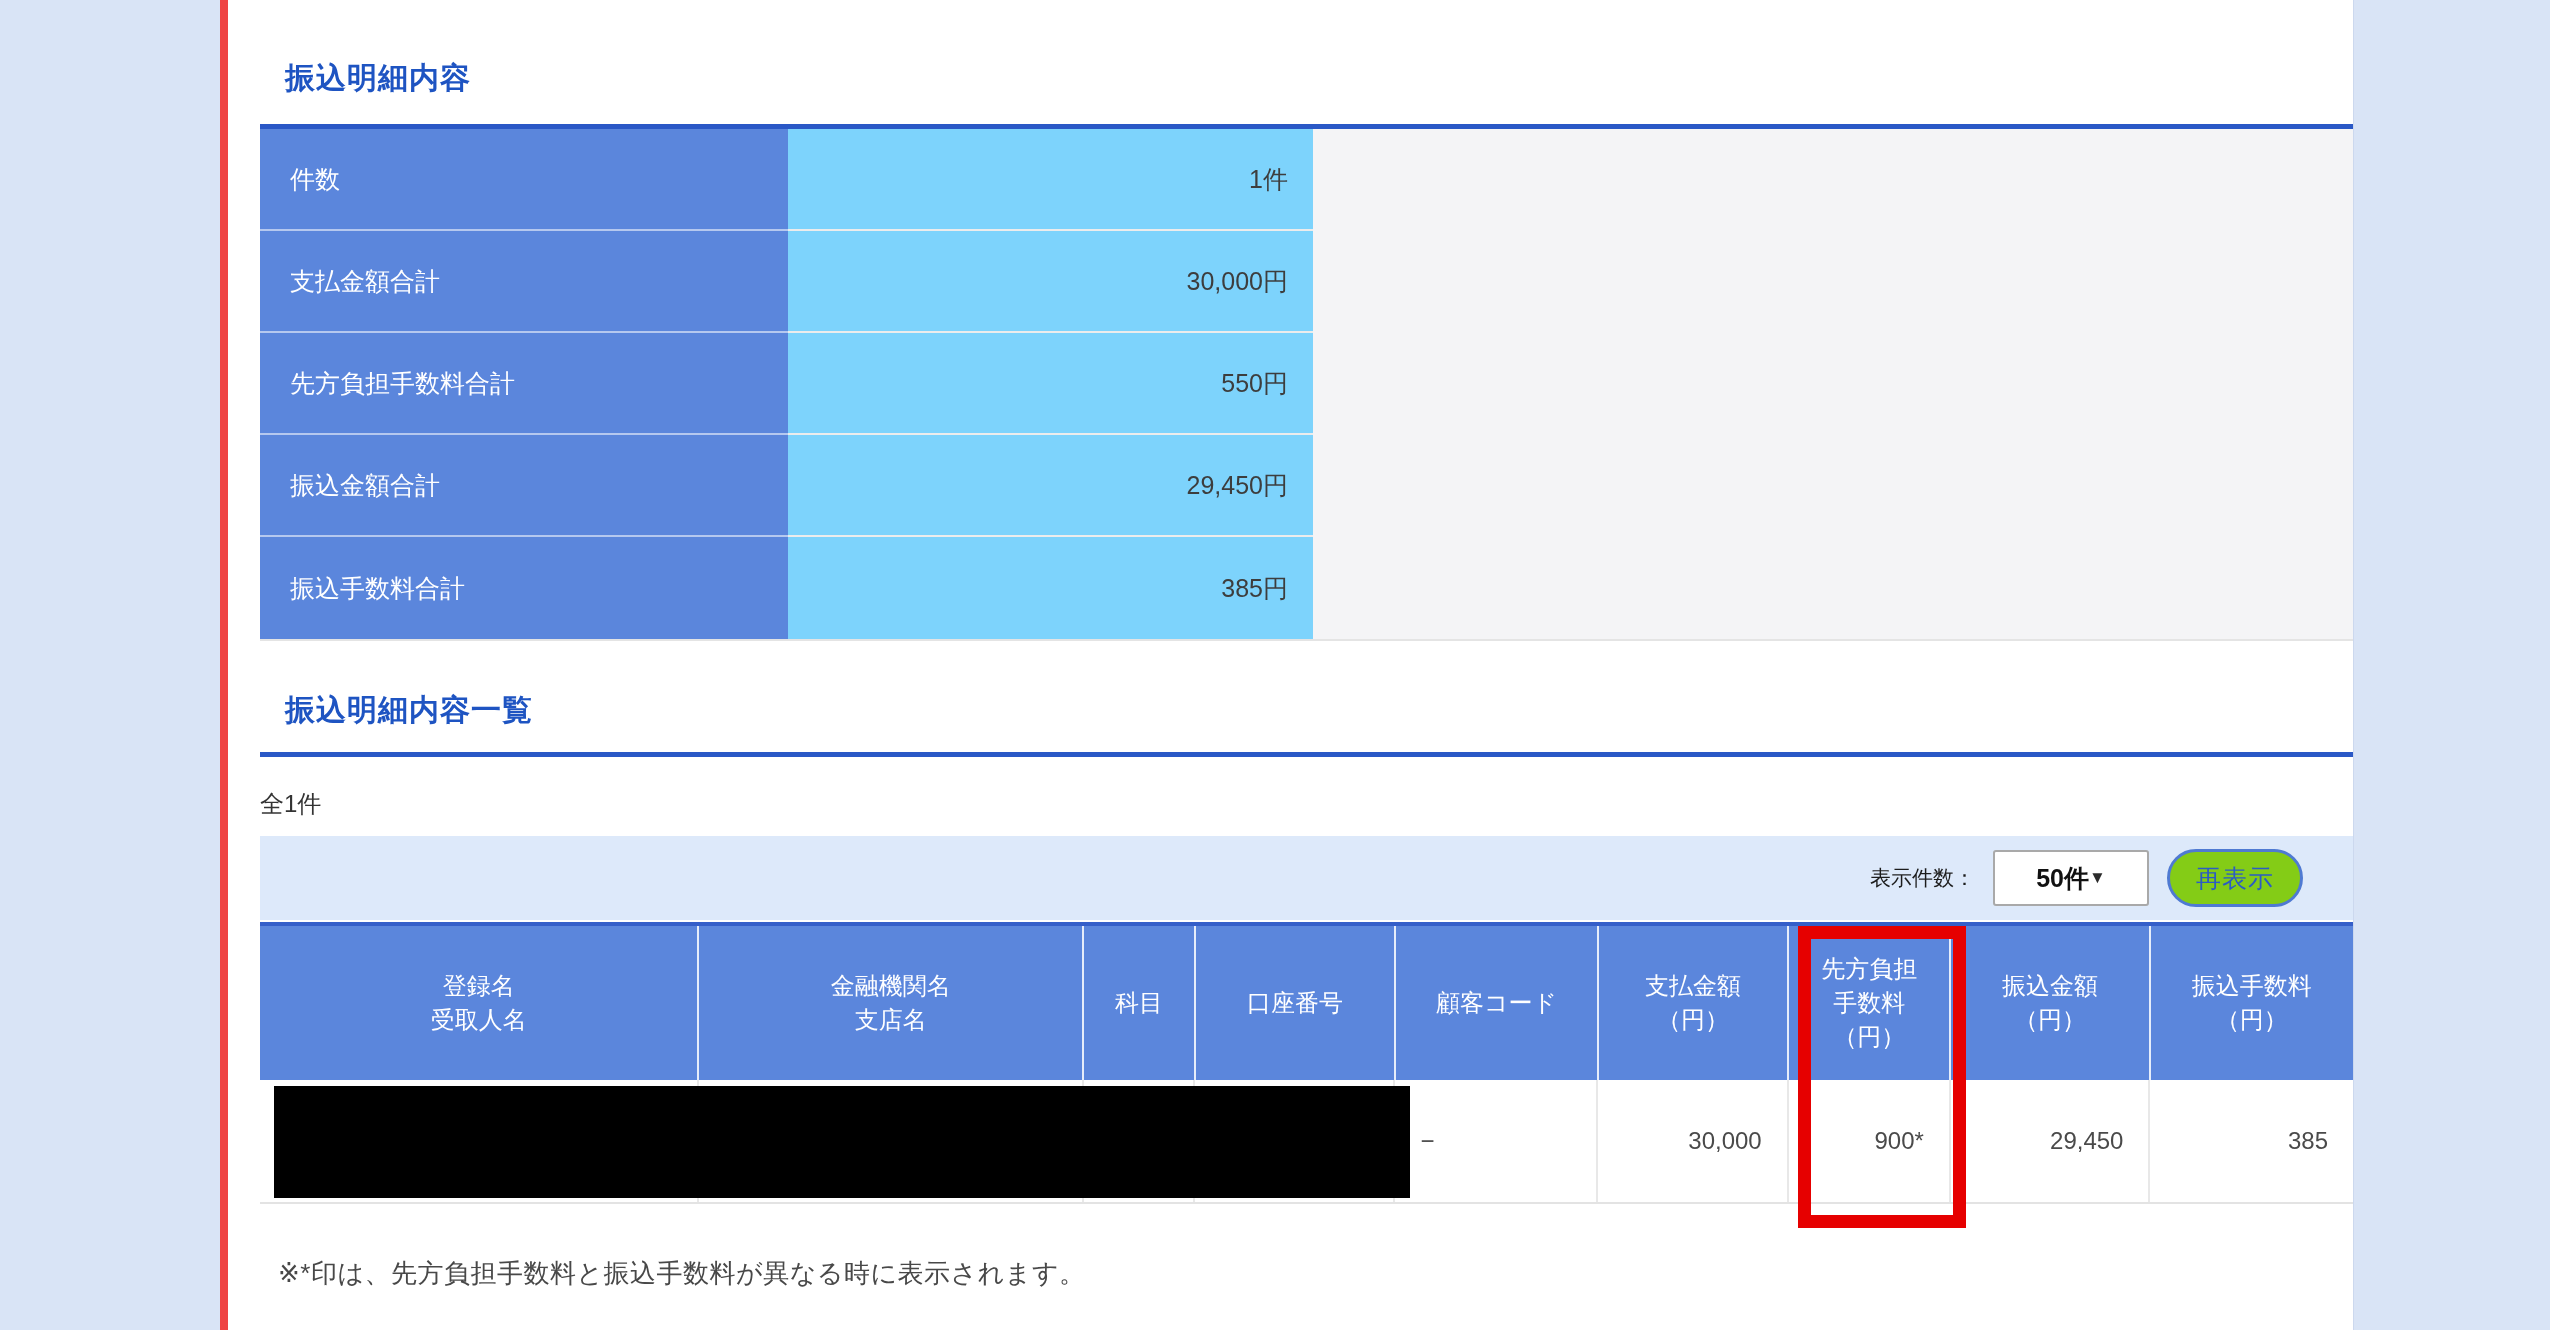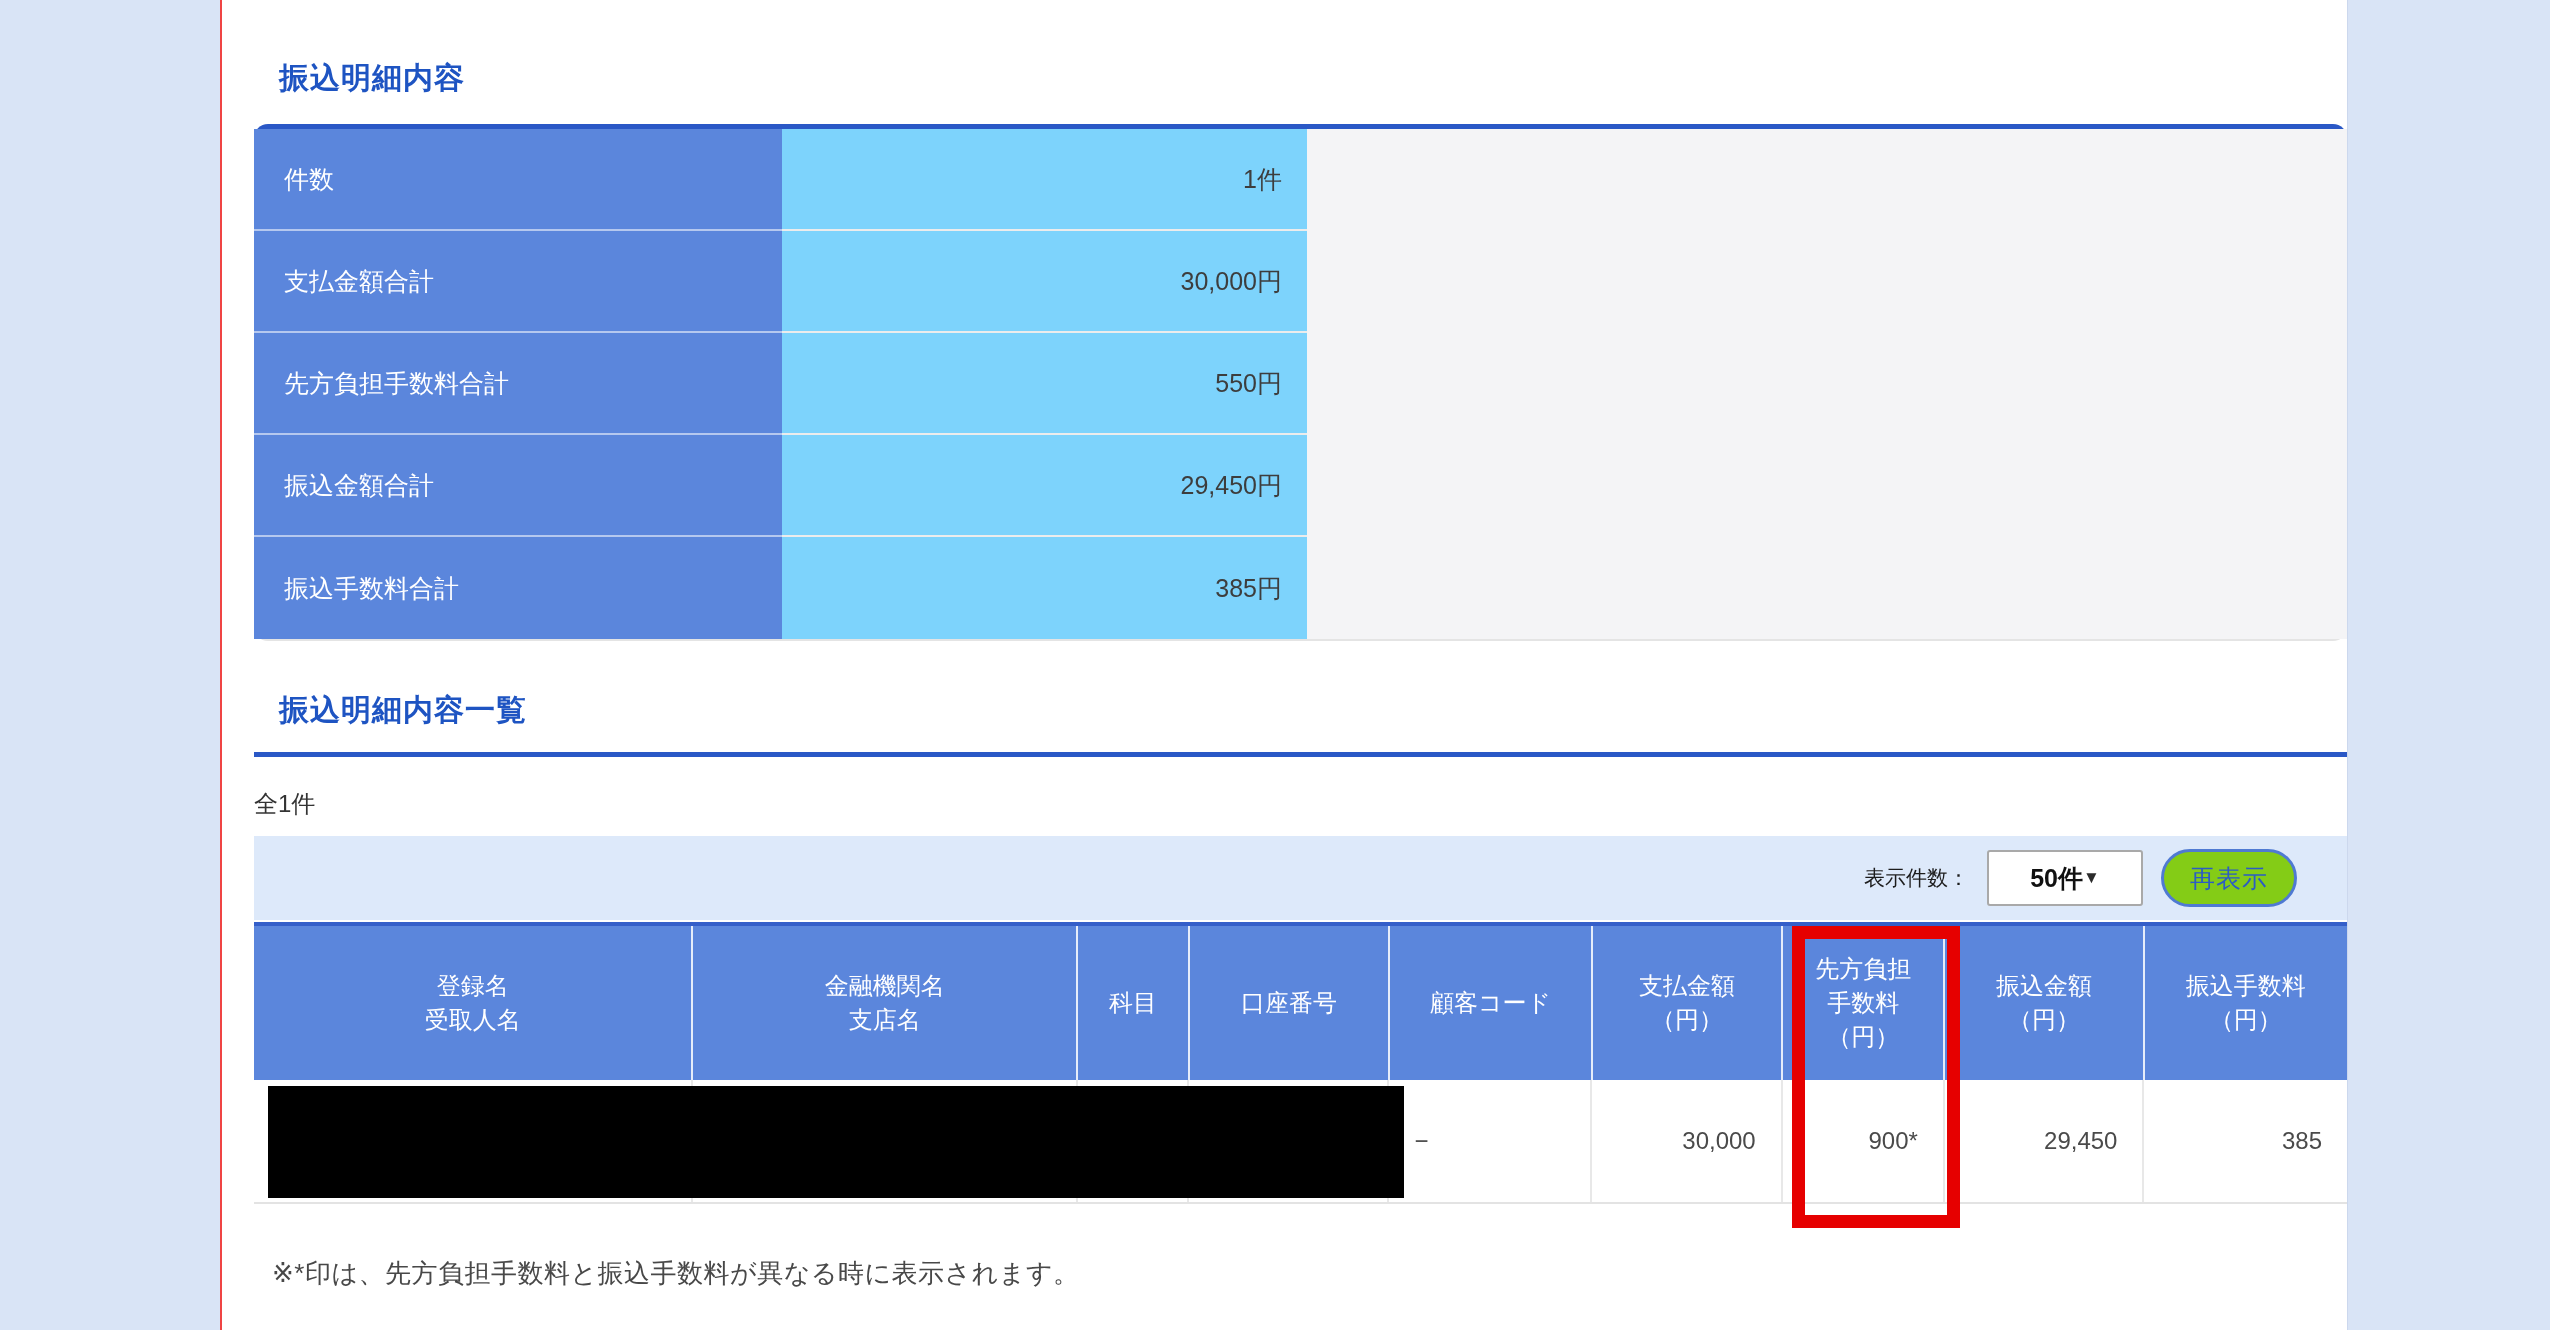"振込明細内容" .content { border-left: 2px solid #ef4444 -> 8px solid #ef4444 }
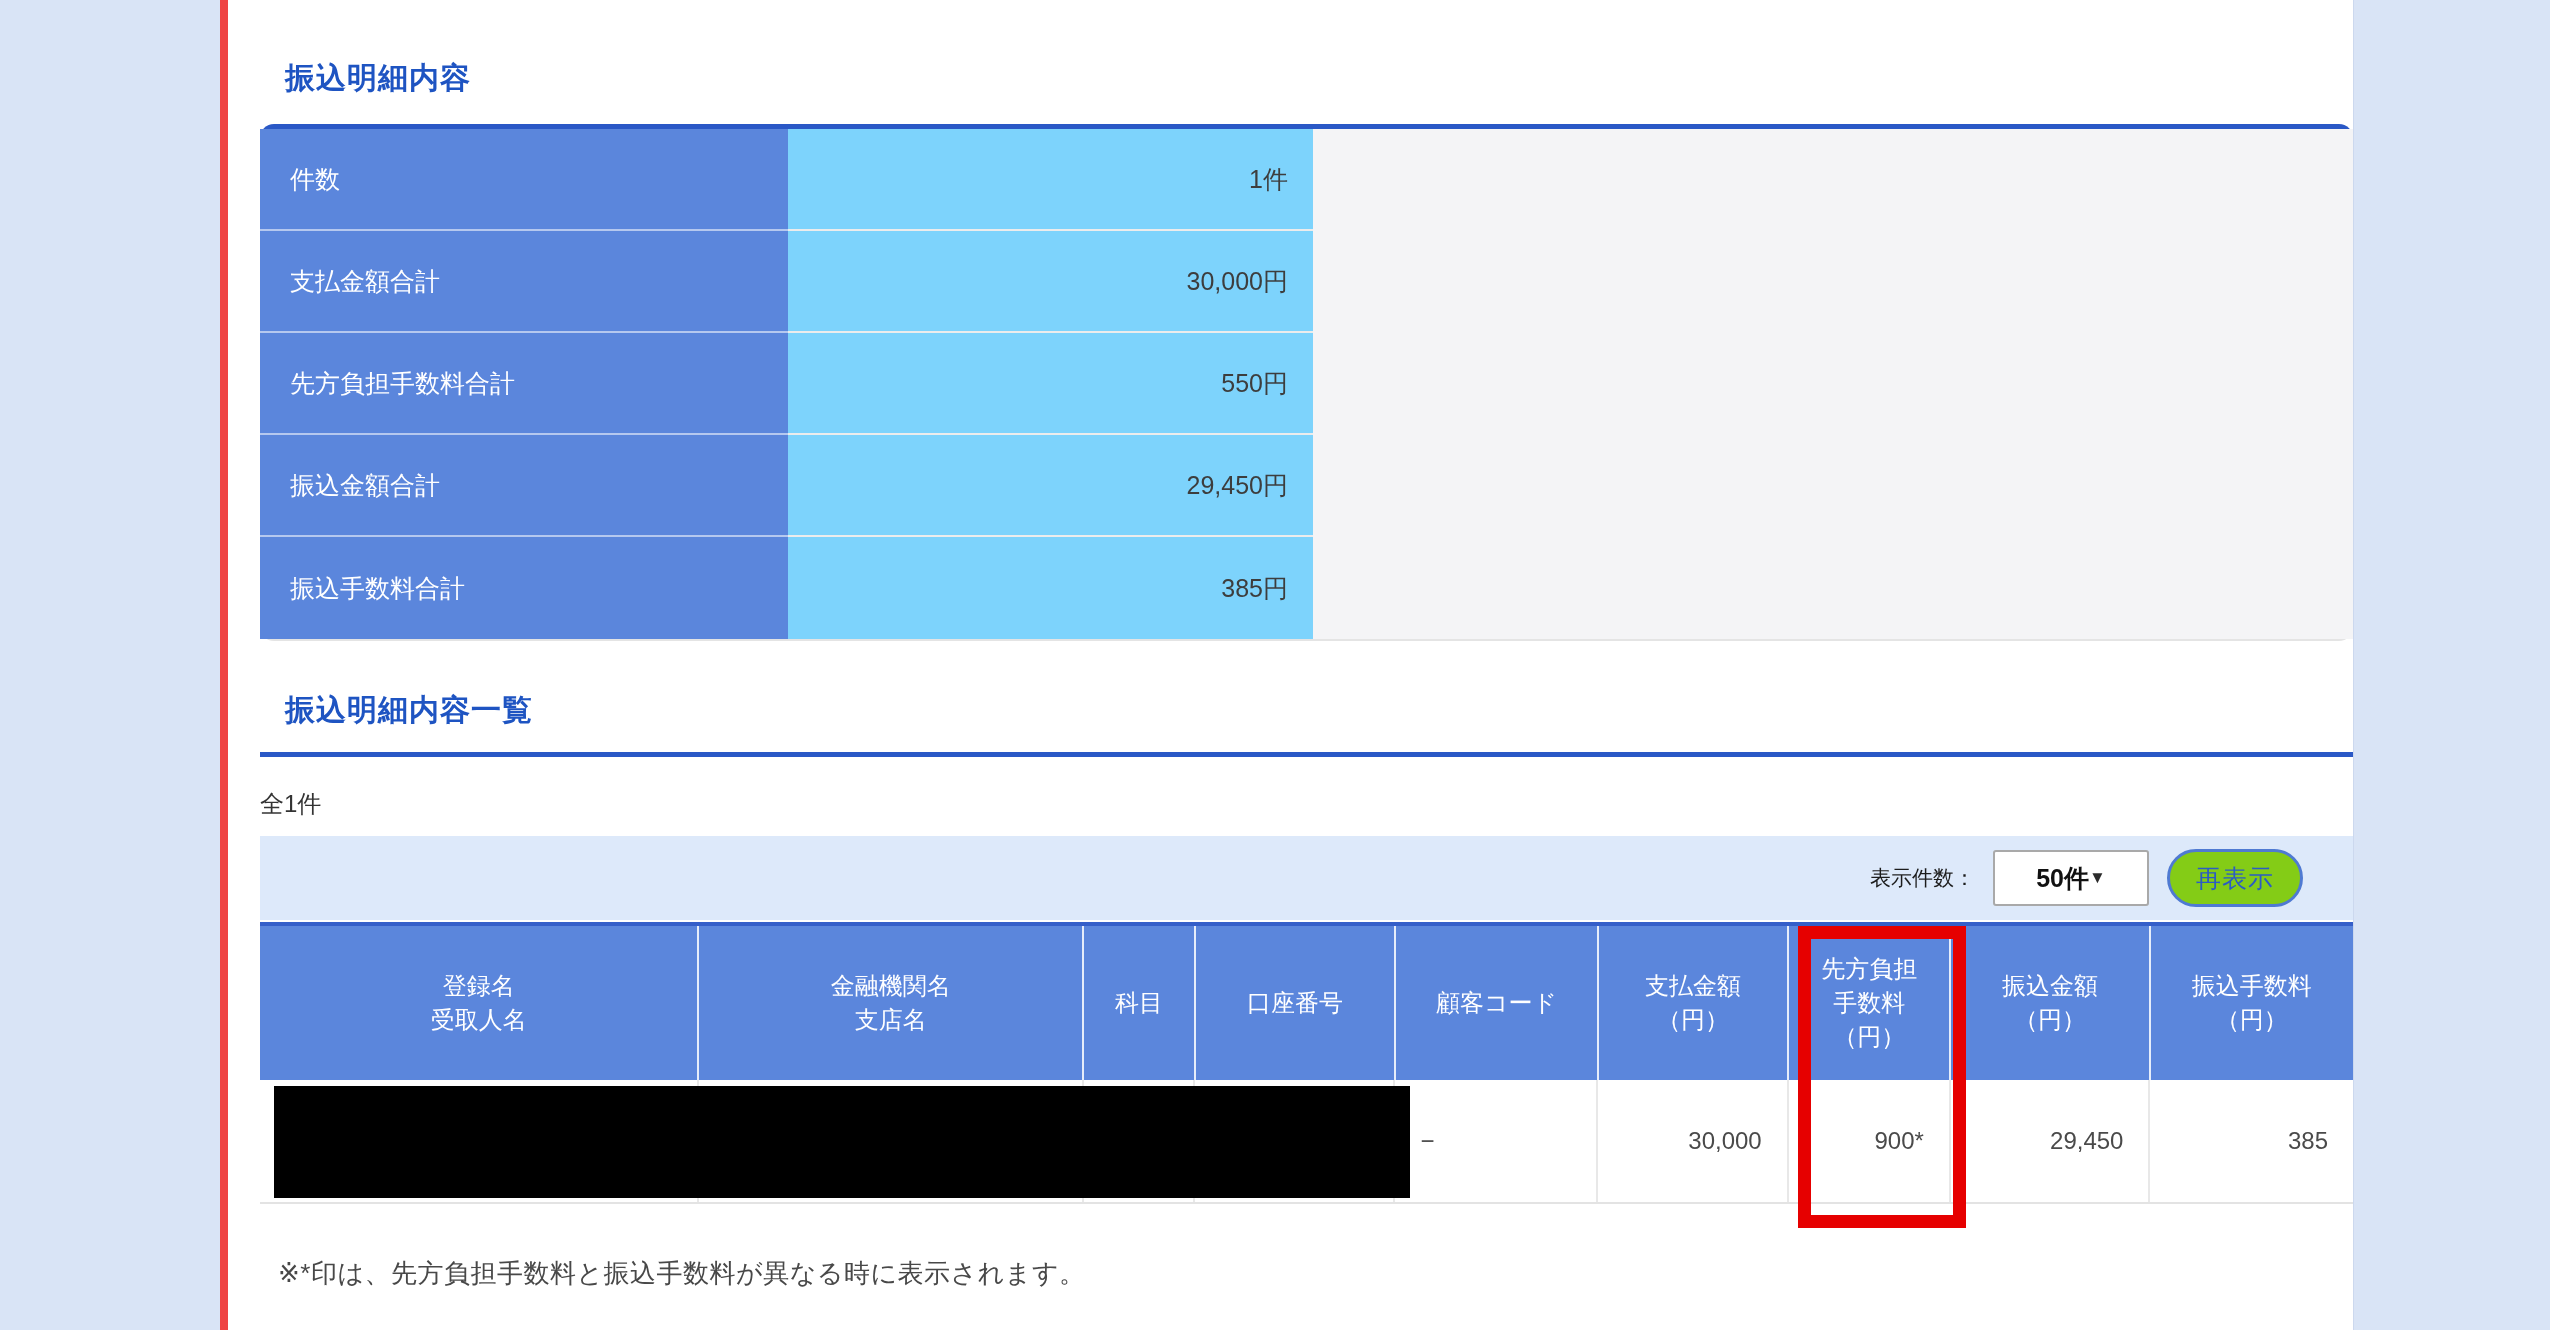"件数" .summary-table { border-radius: 14px -> none }
